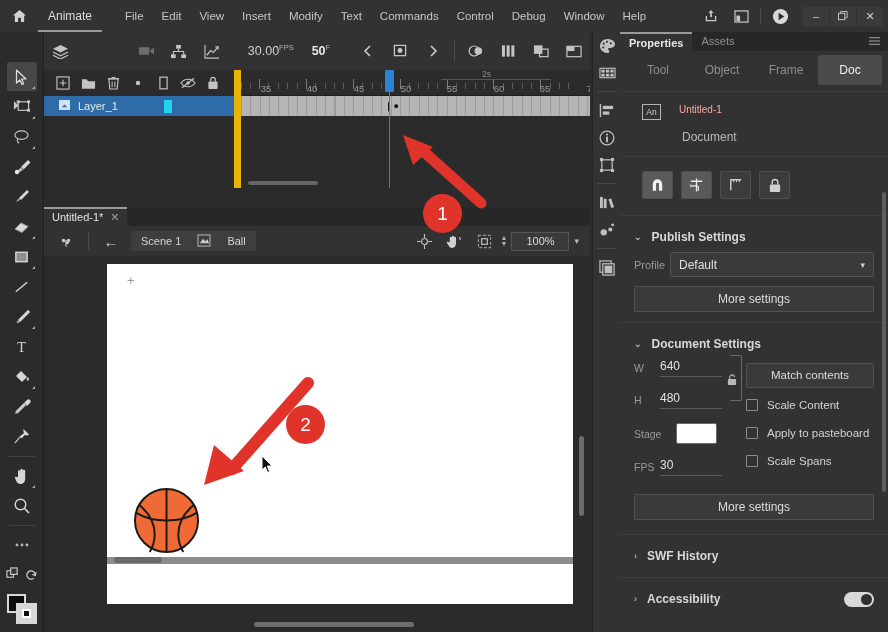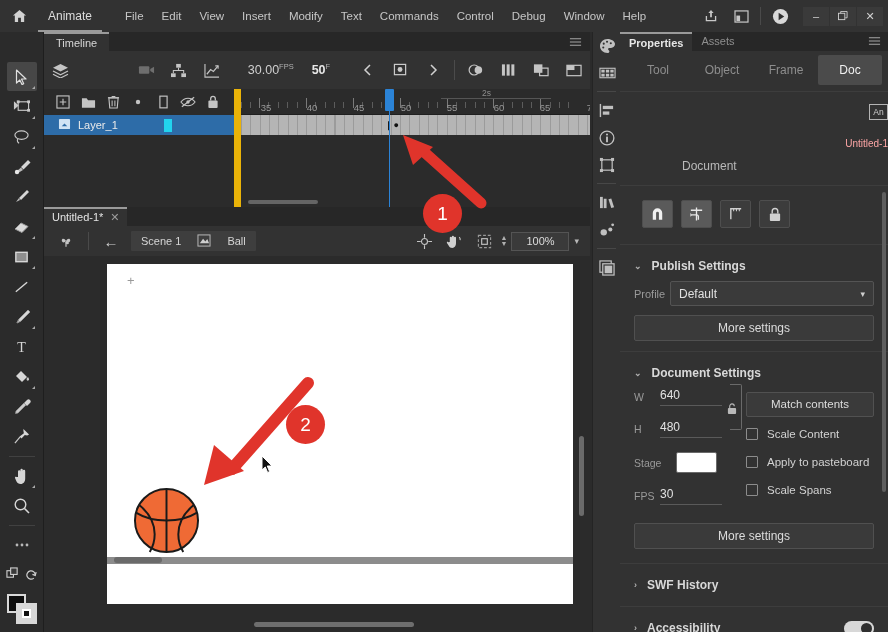"Timeline" div.tl-tabrow { html: <div> <div>Timeline</div> <div> <svg> <path></path> </svg> </div> </div> -> none }
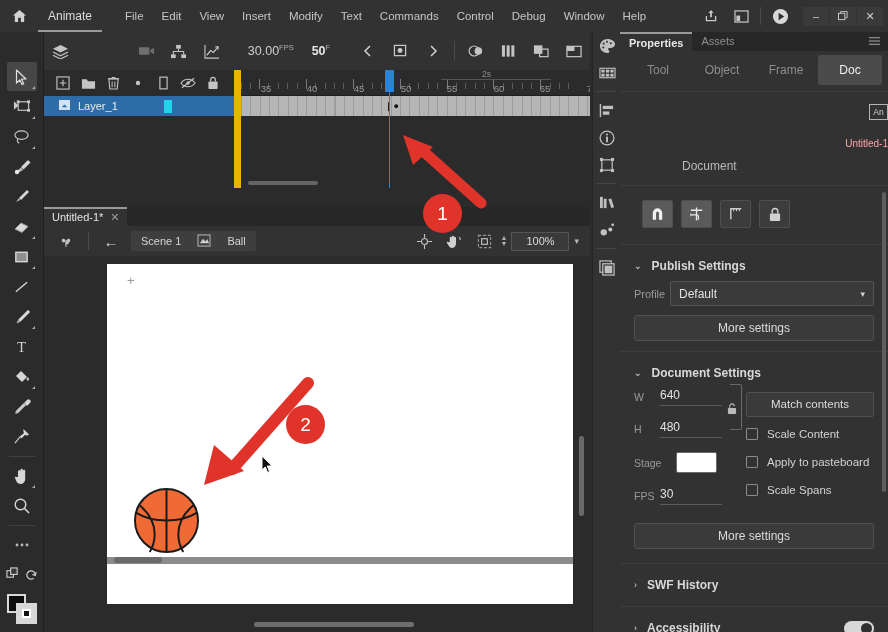"An" .doc-id { align-items: flex-end -> flex-start; flex-direction: column -> none }
